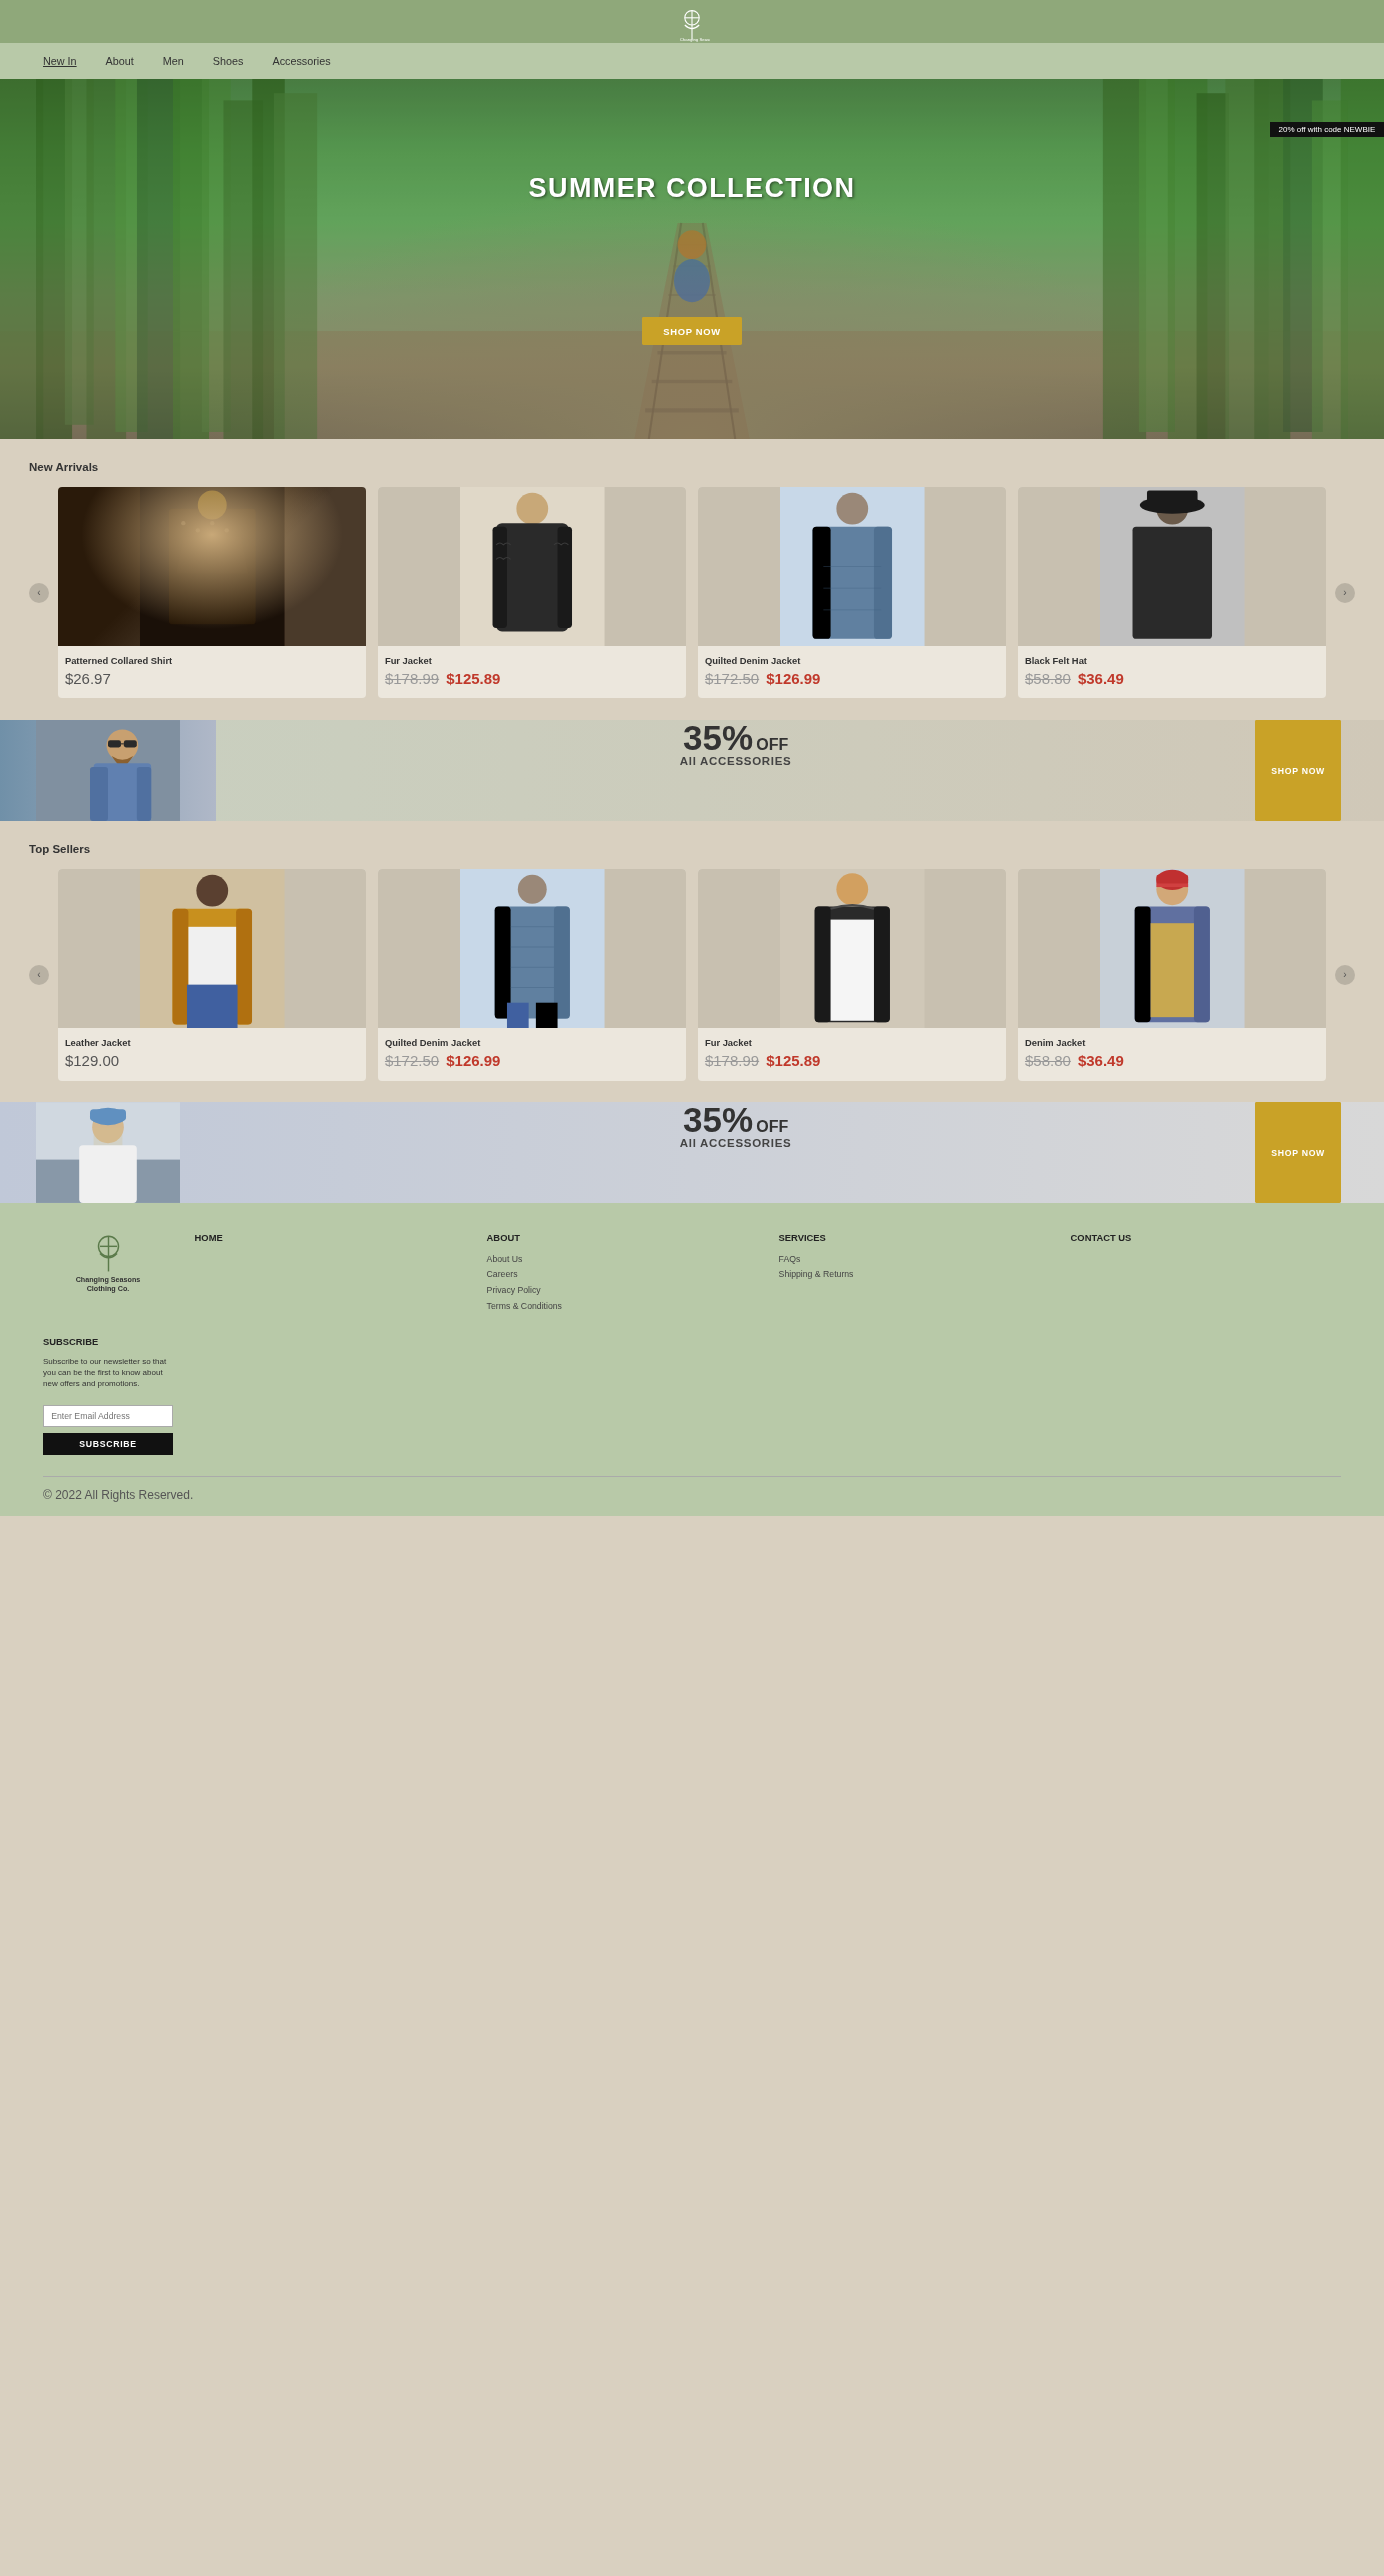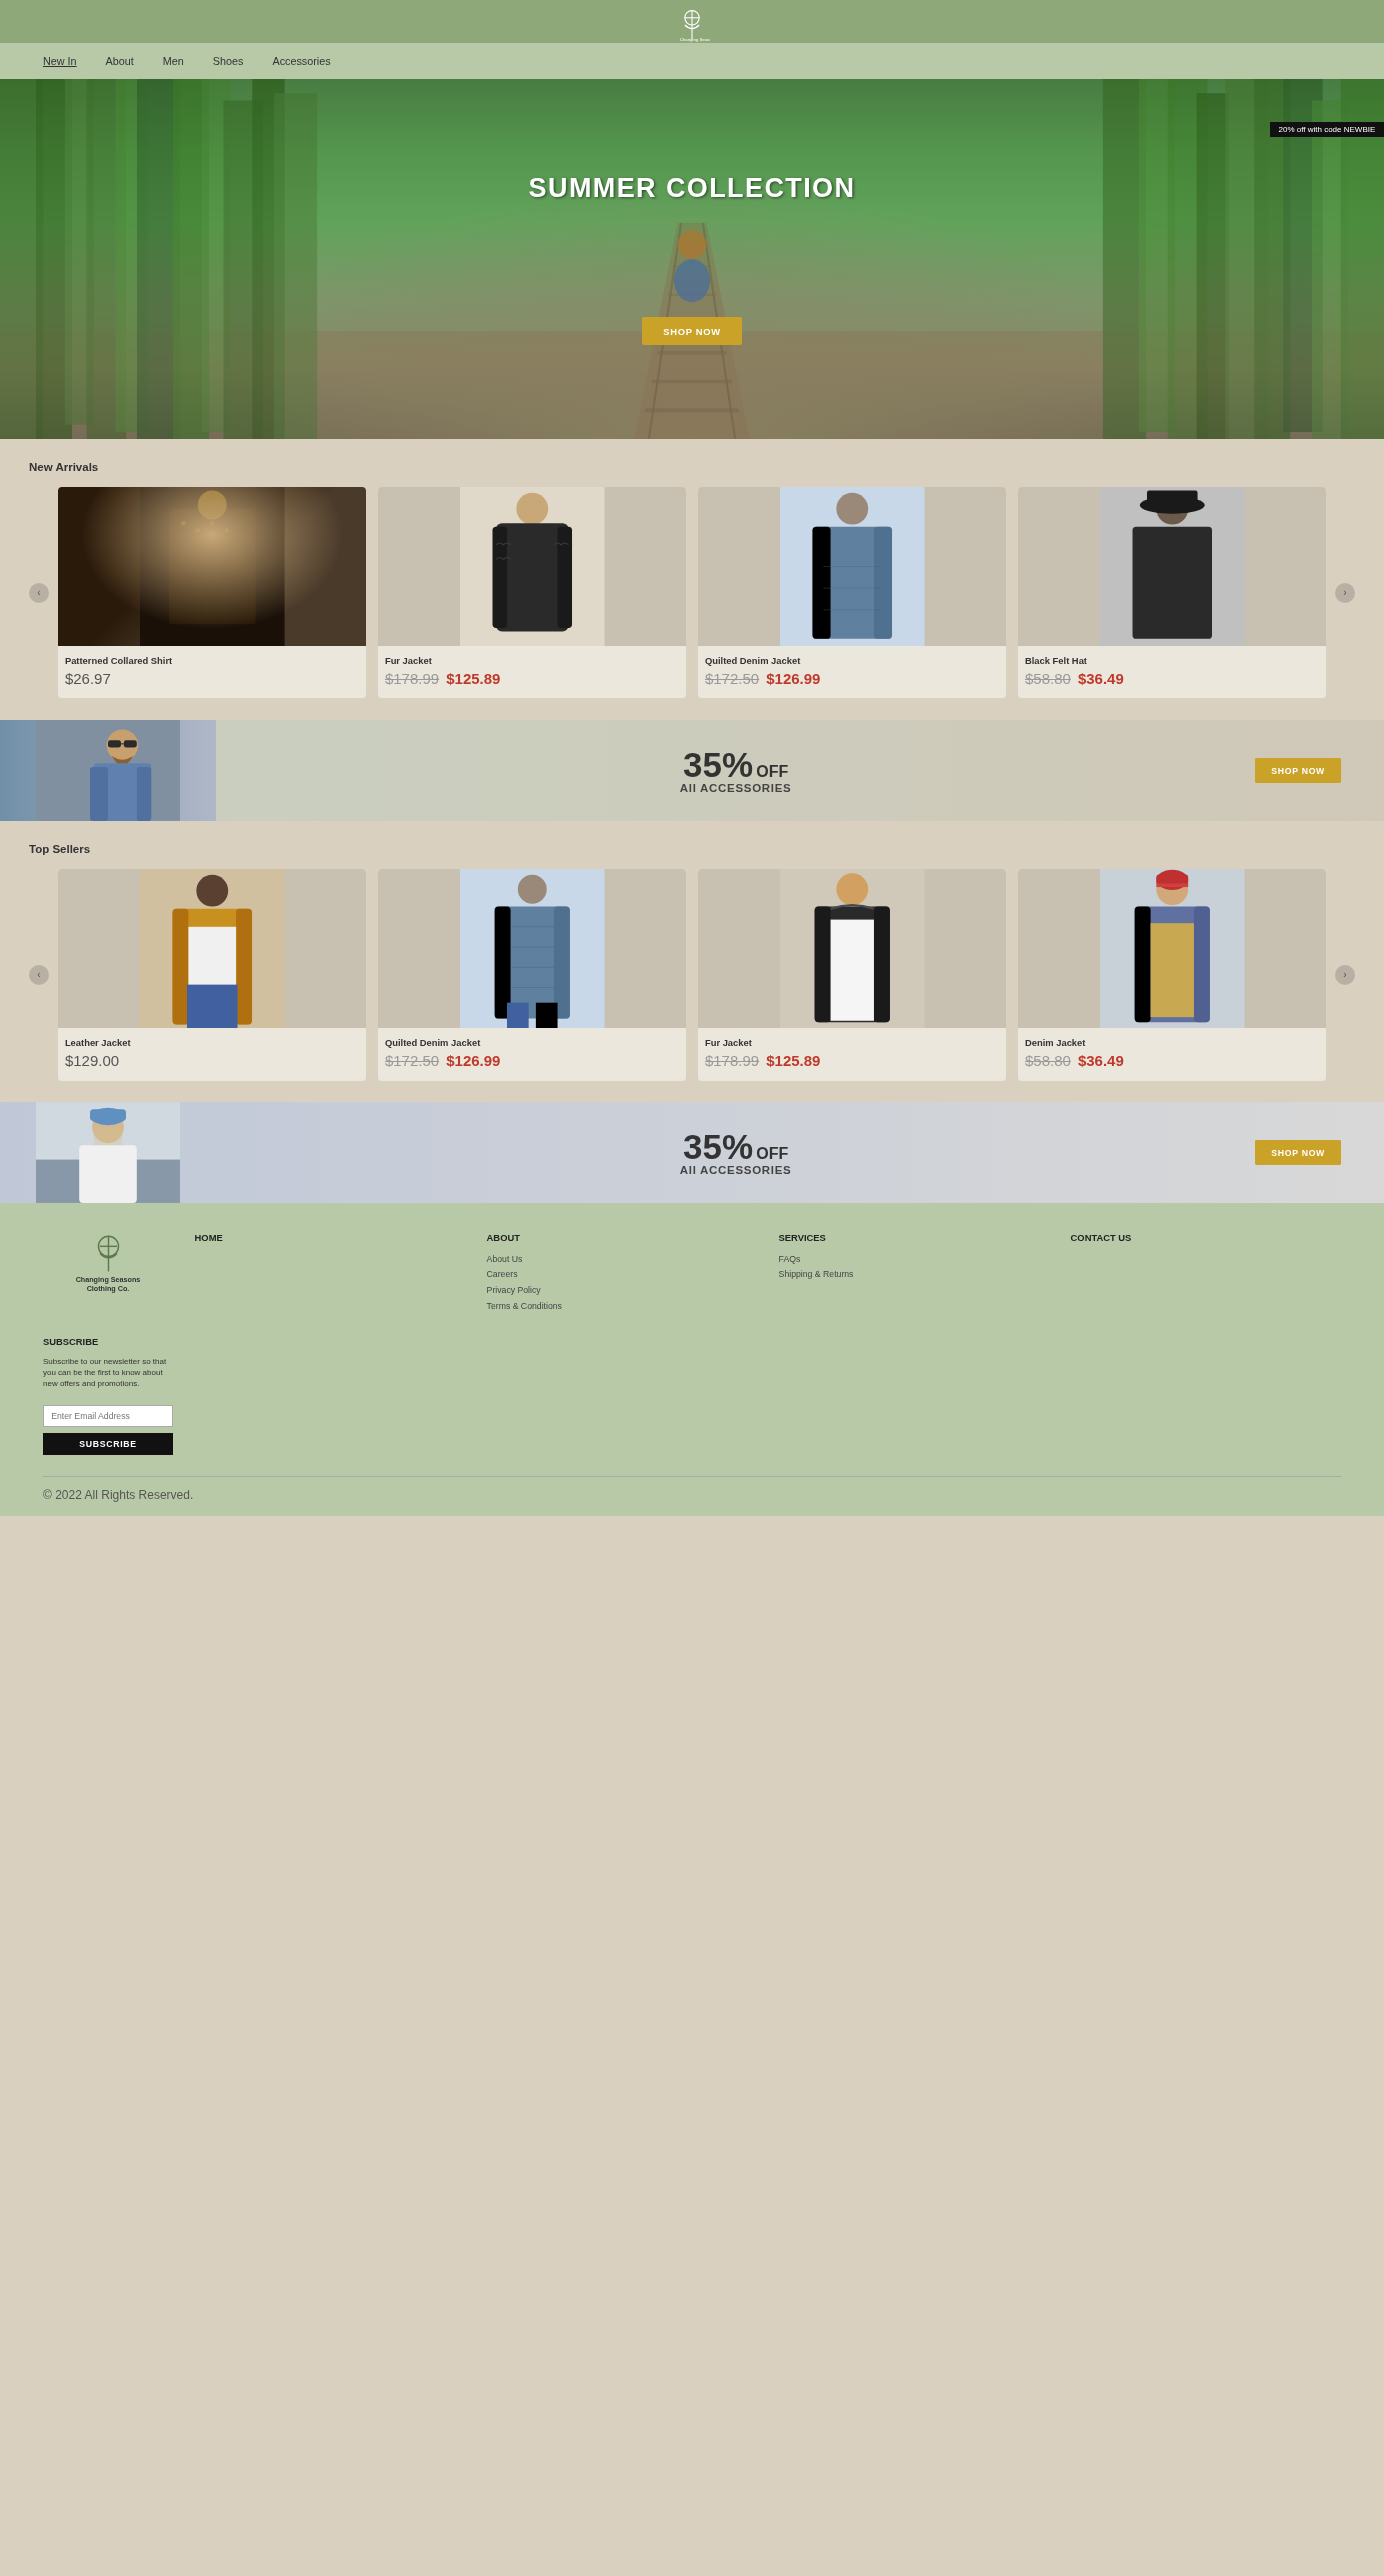"35% OFF" .accessory-banner { align-items: center -> none }
